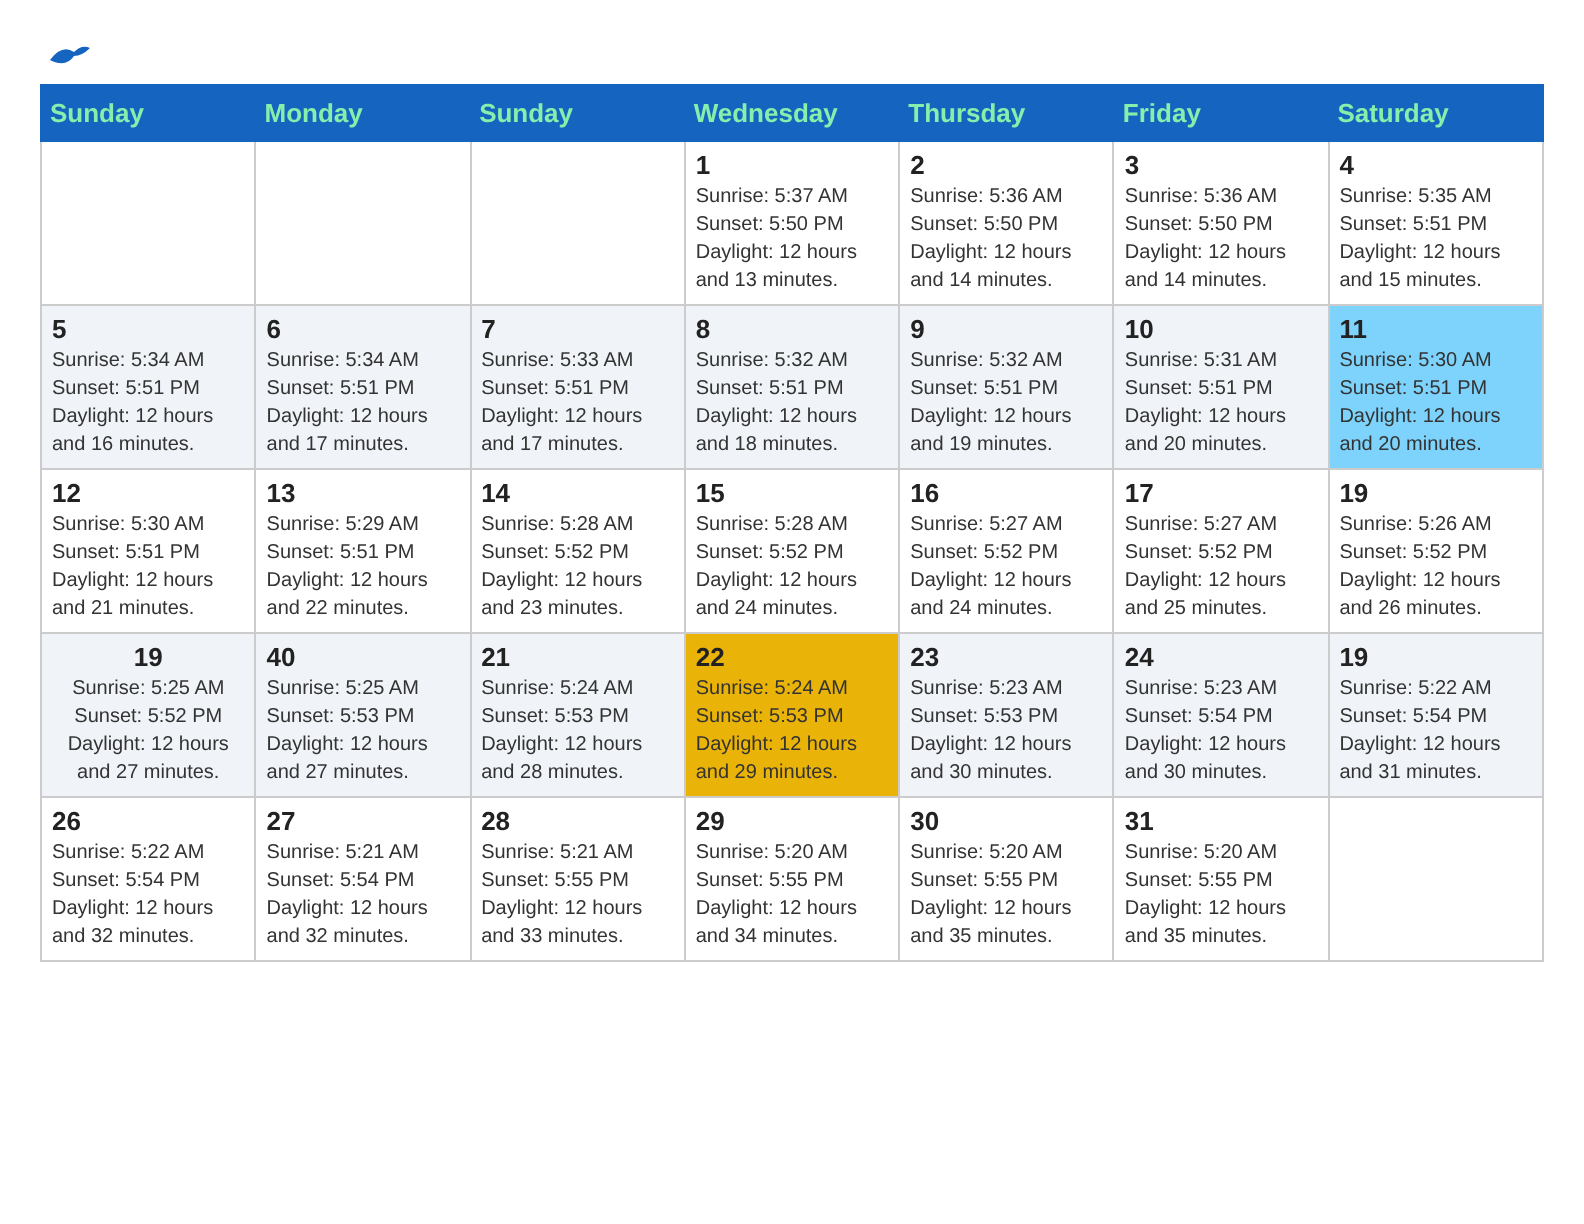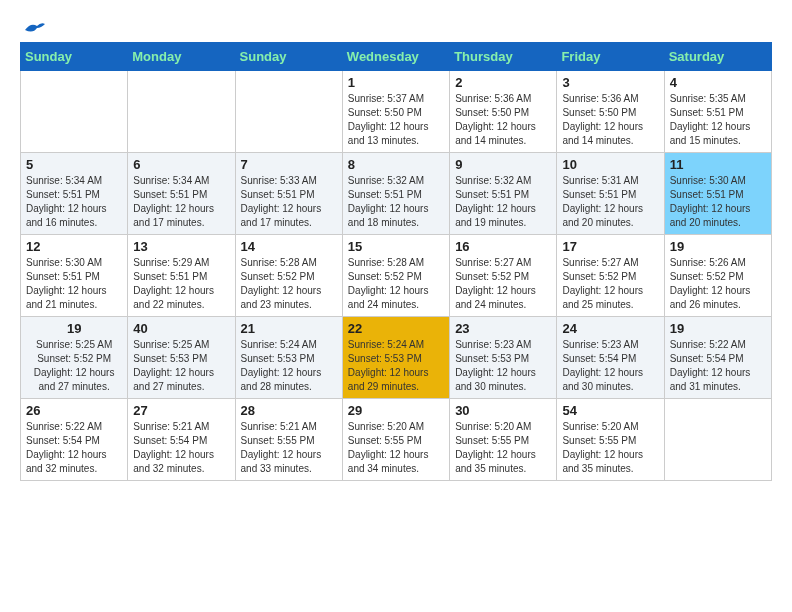"54" div.day-num { text: 54 -> 31 }
